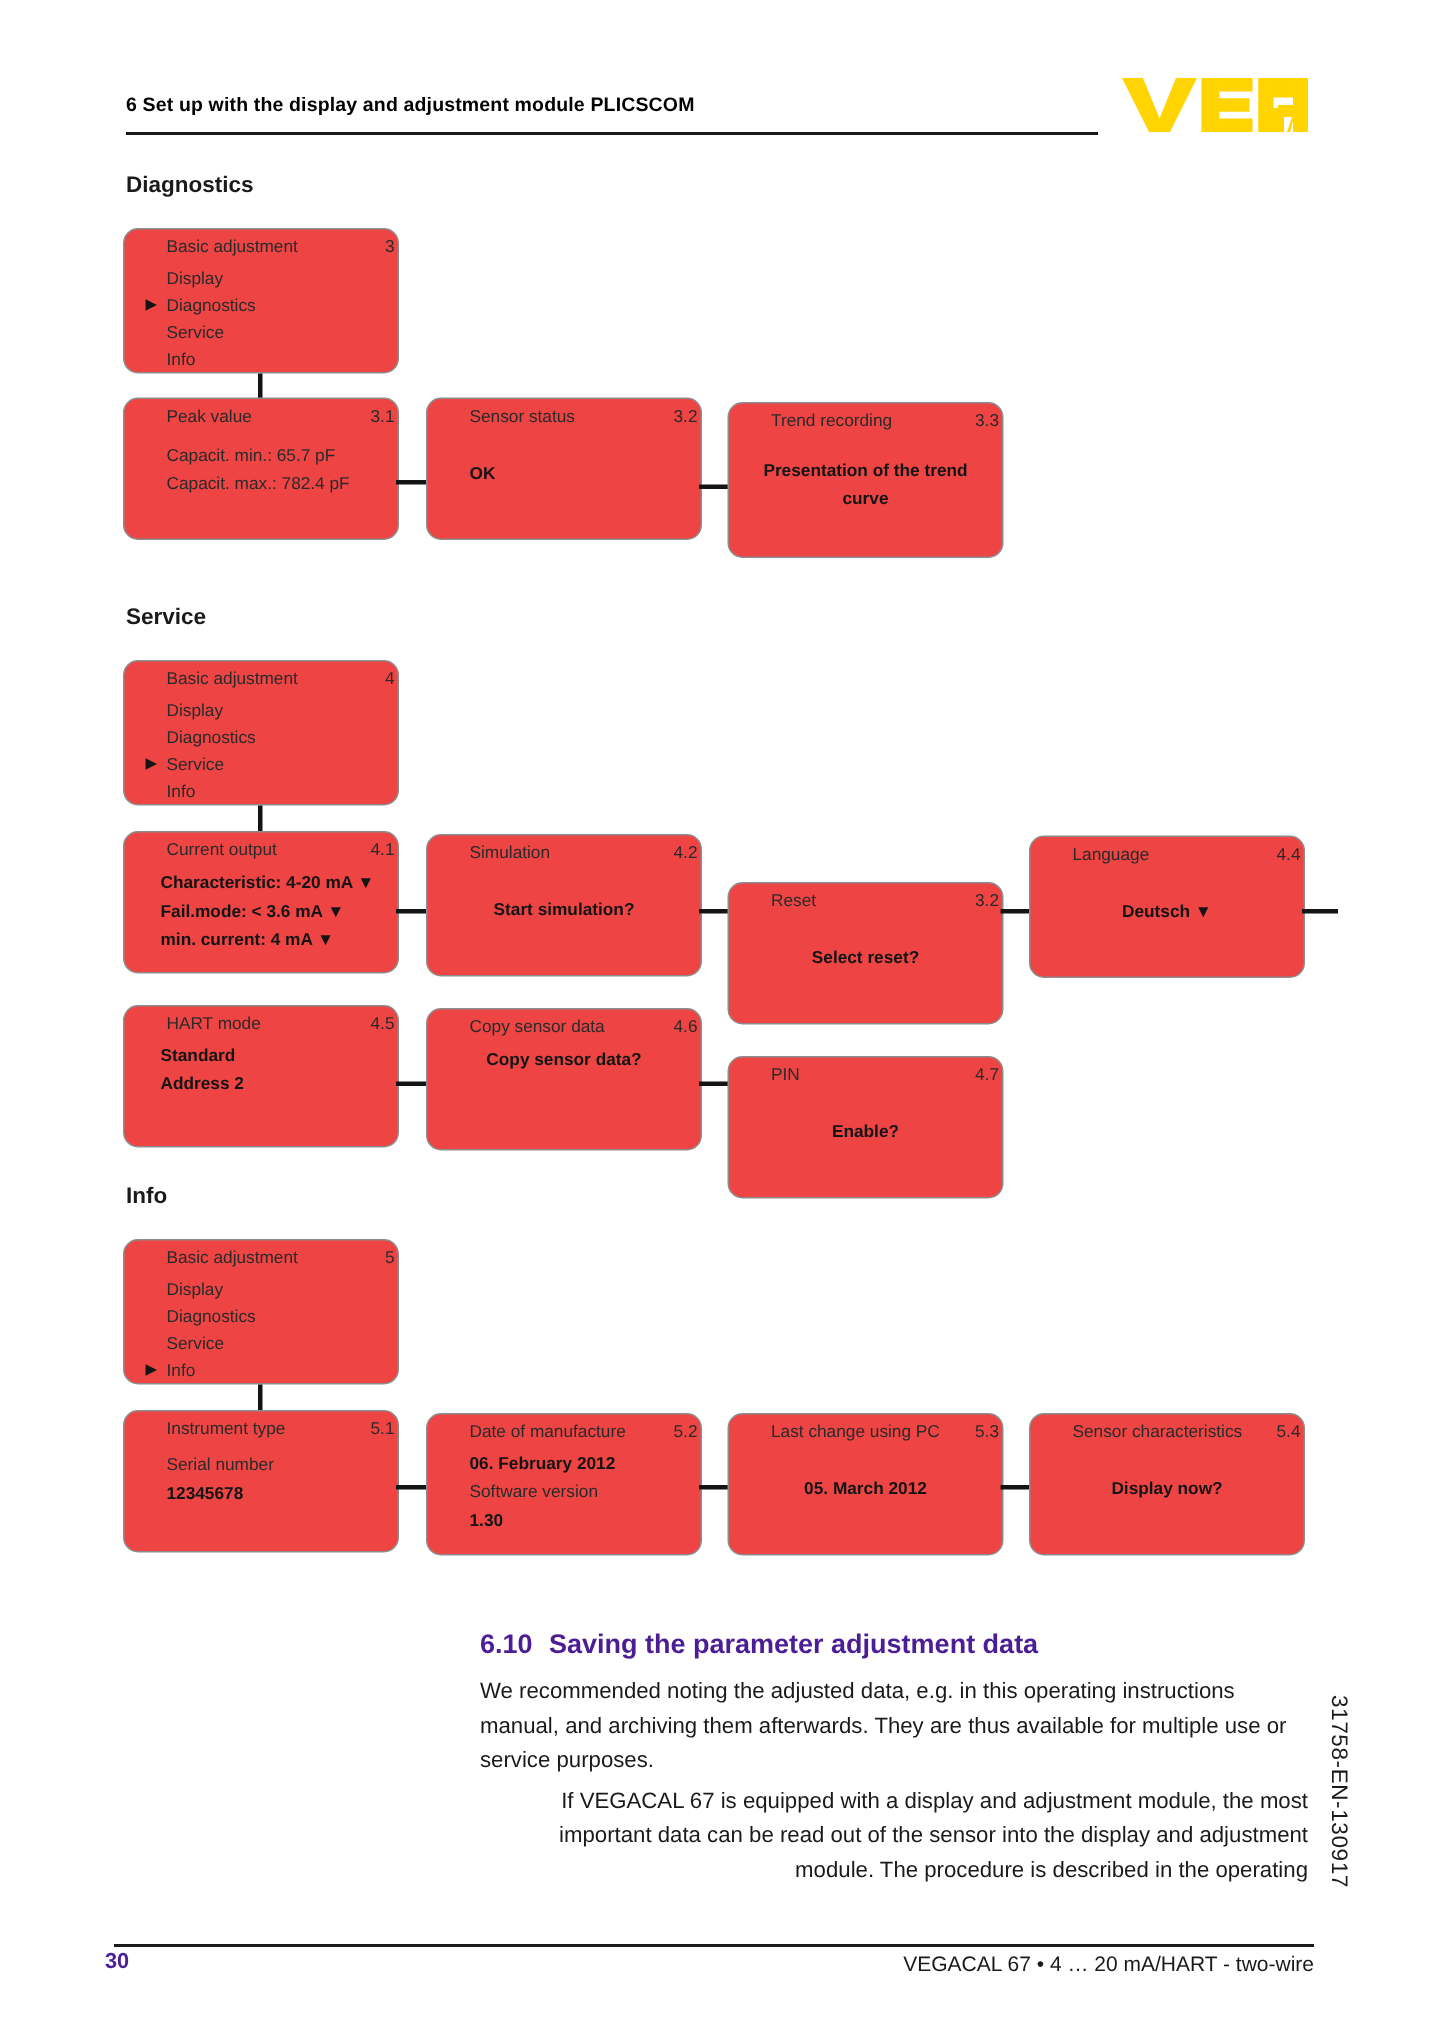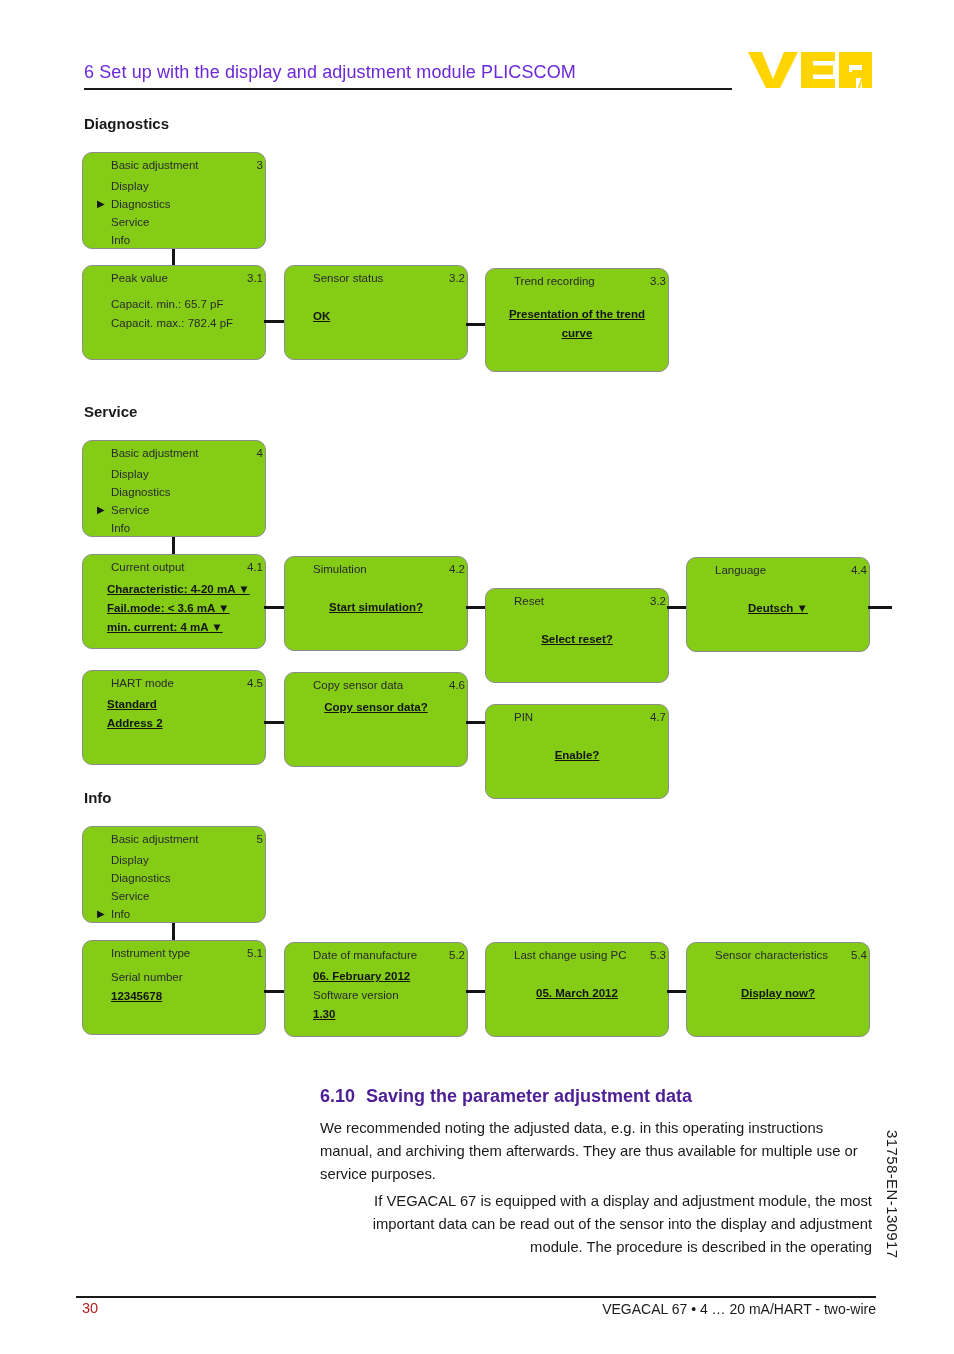"6 Set up with the" .header-title { color: #6d28d9 -> #000000; font-size: 18px -> 13px; font-weight: normal -> bold }
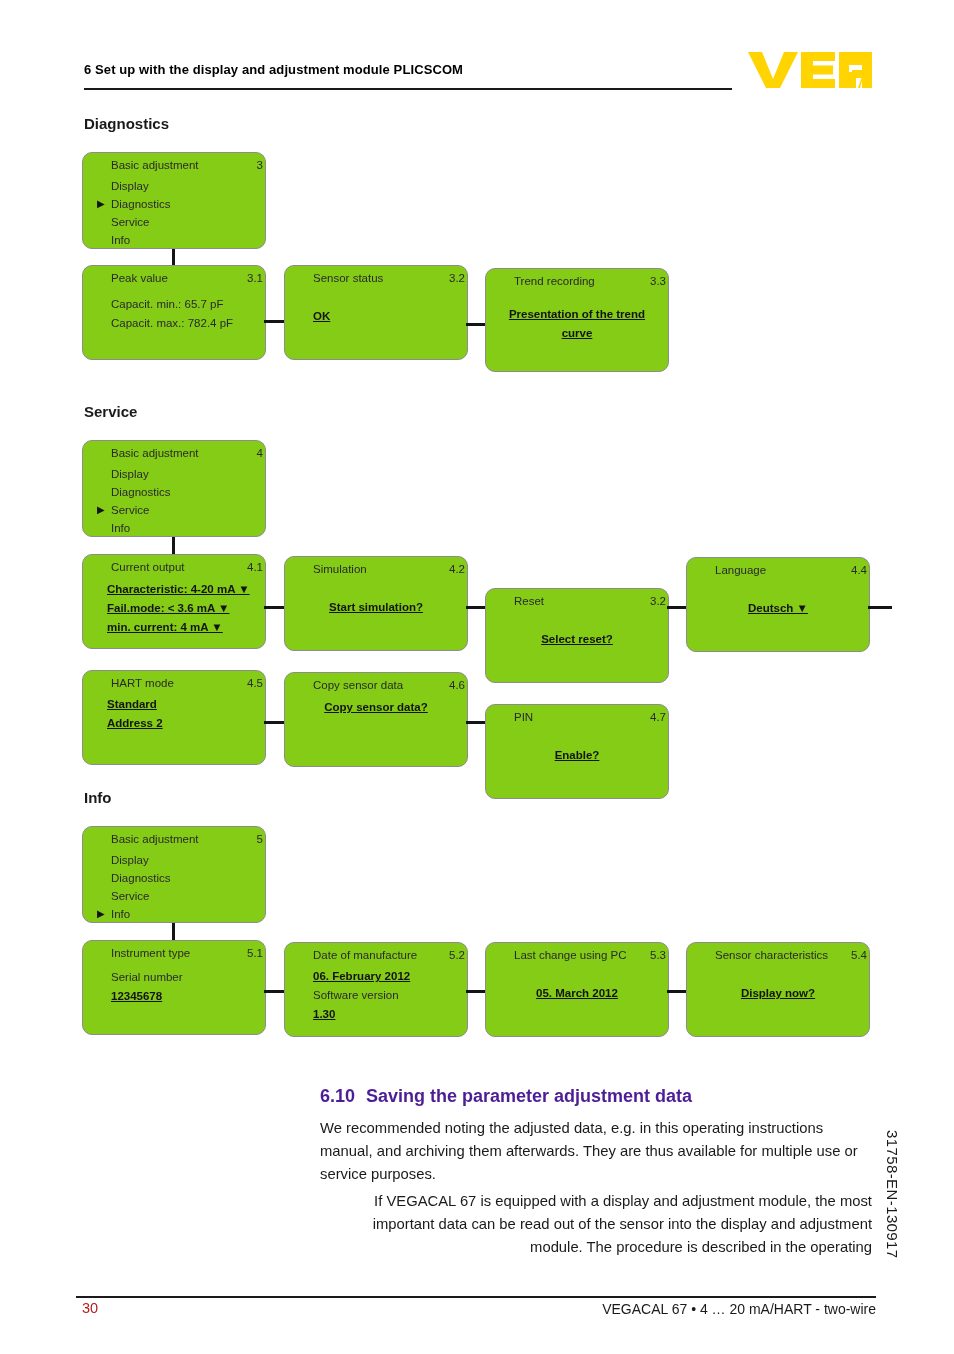"Basic adjustment" .box { background: #84cc16 -> #ef4444 }
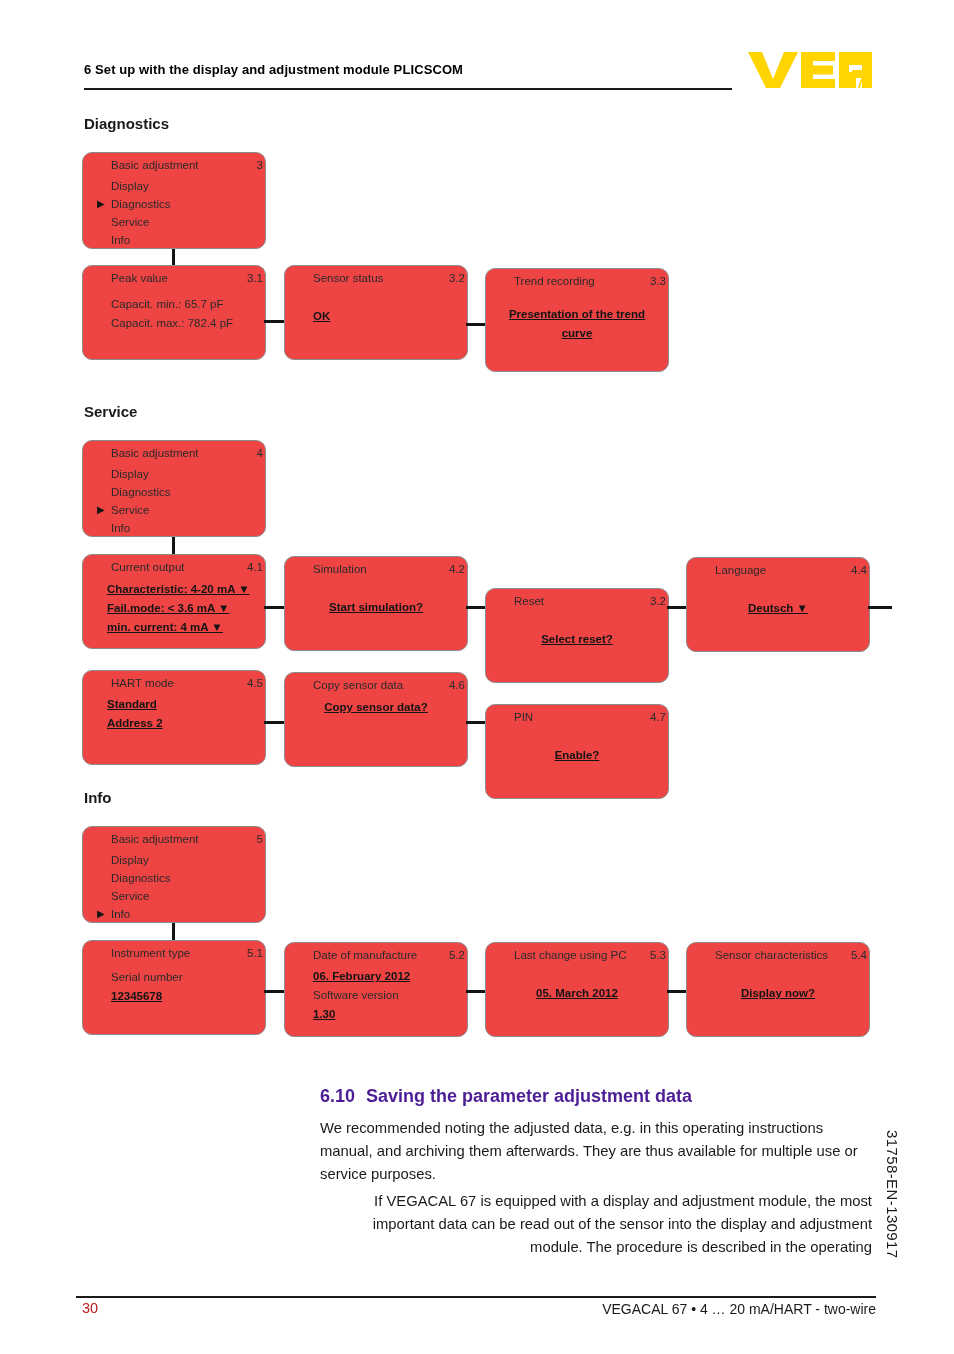"OK" .line.b { text-decoration: underline -> none }
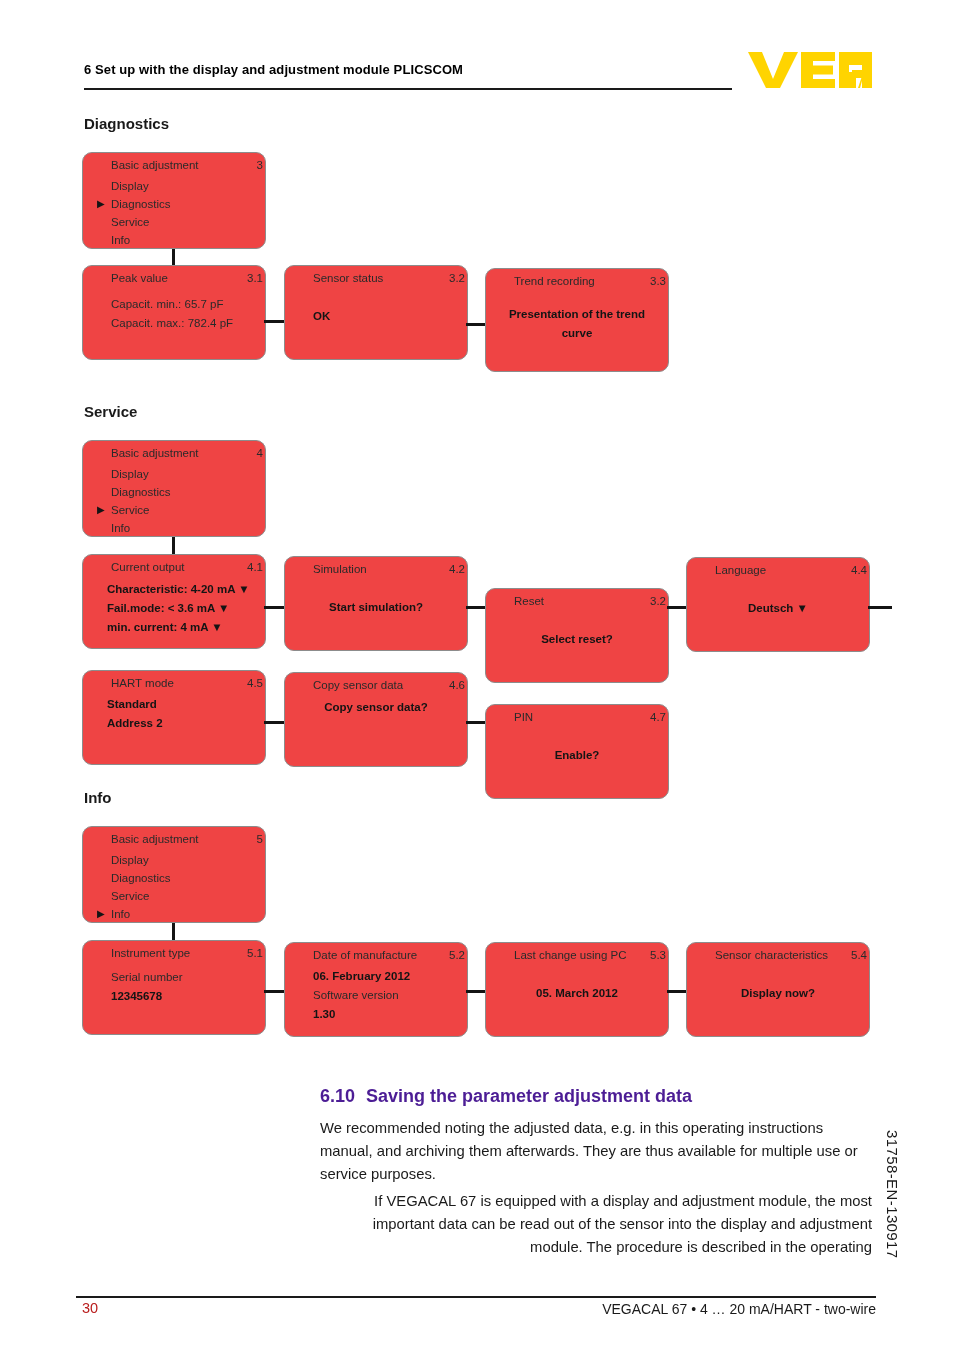"30" .footer-page { color: #b91c1c -> #4c1d95; font-weight: normal -> bold; left: 82px -> 70px }
